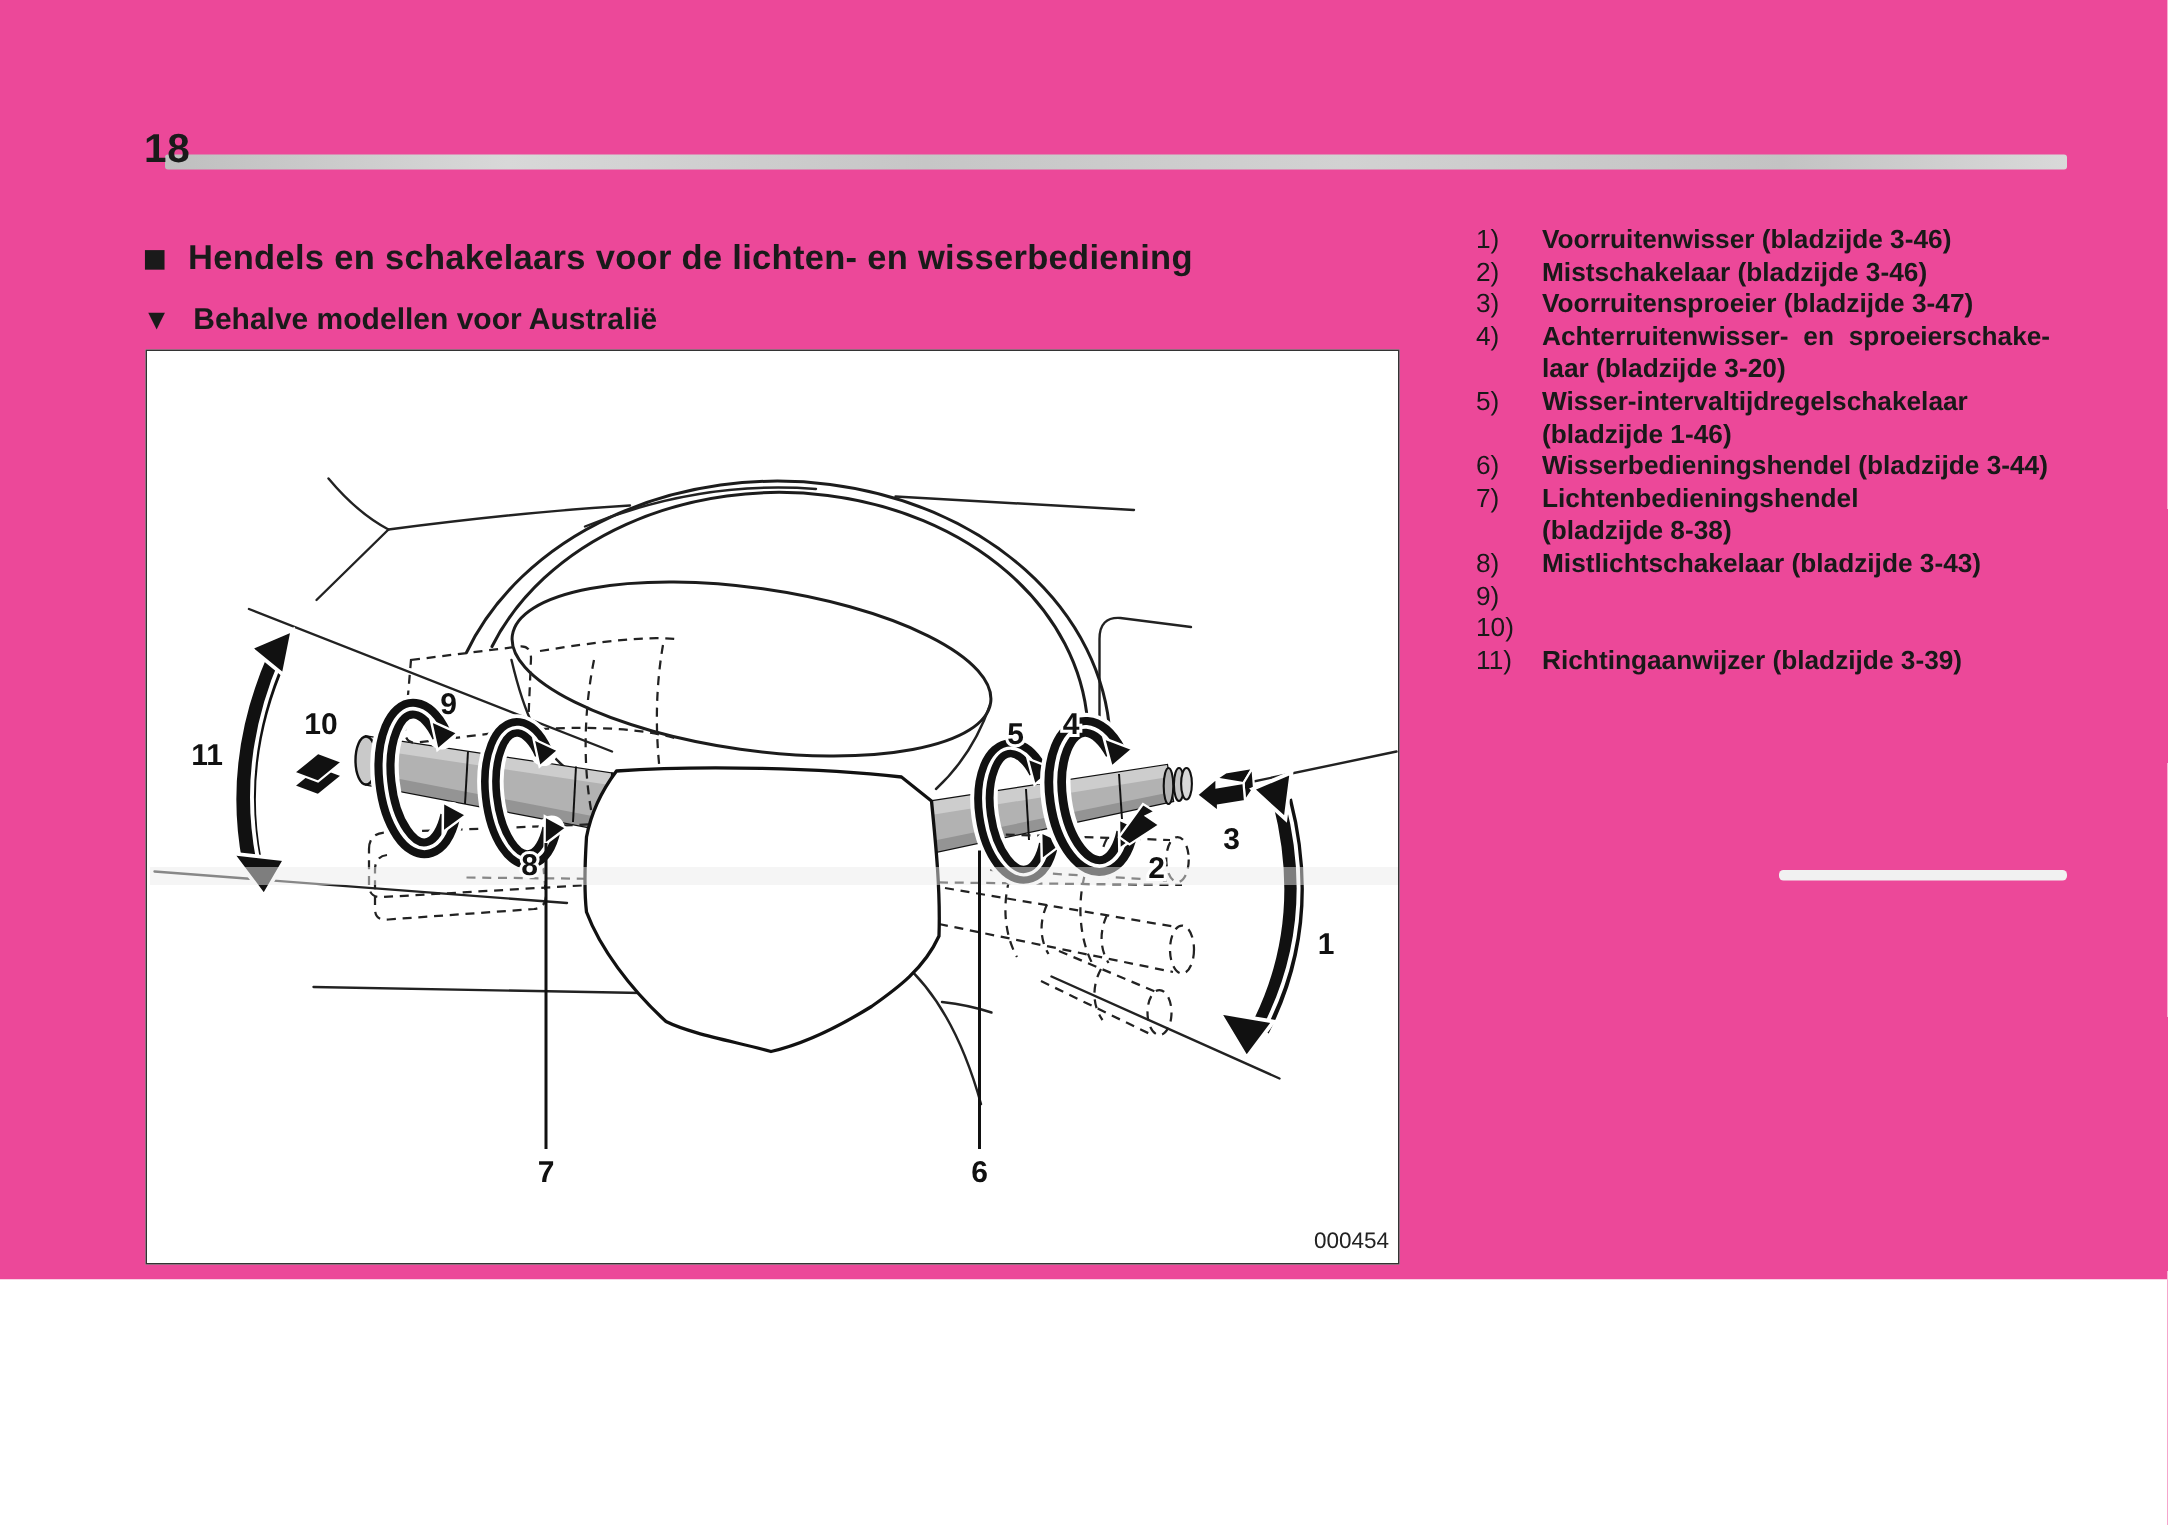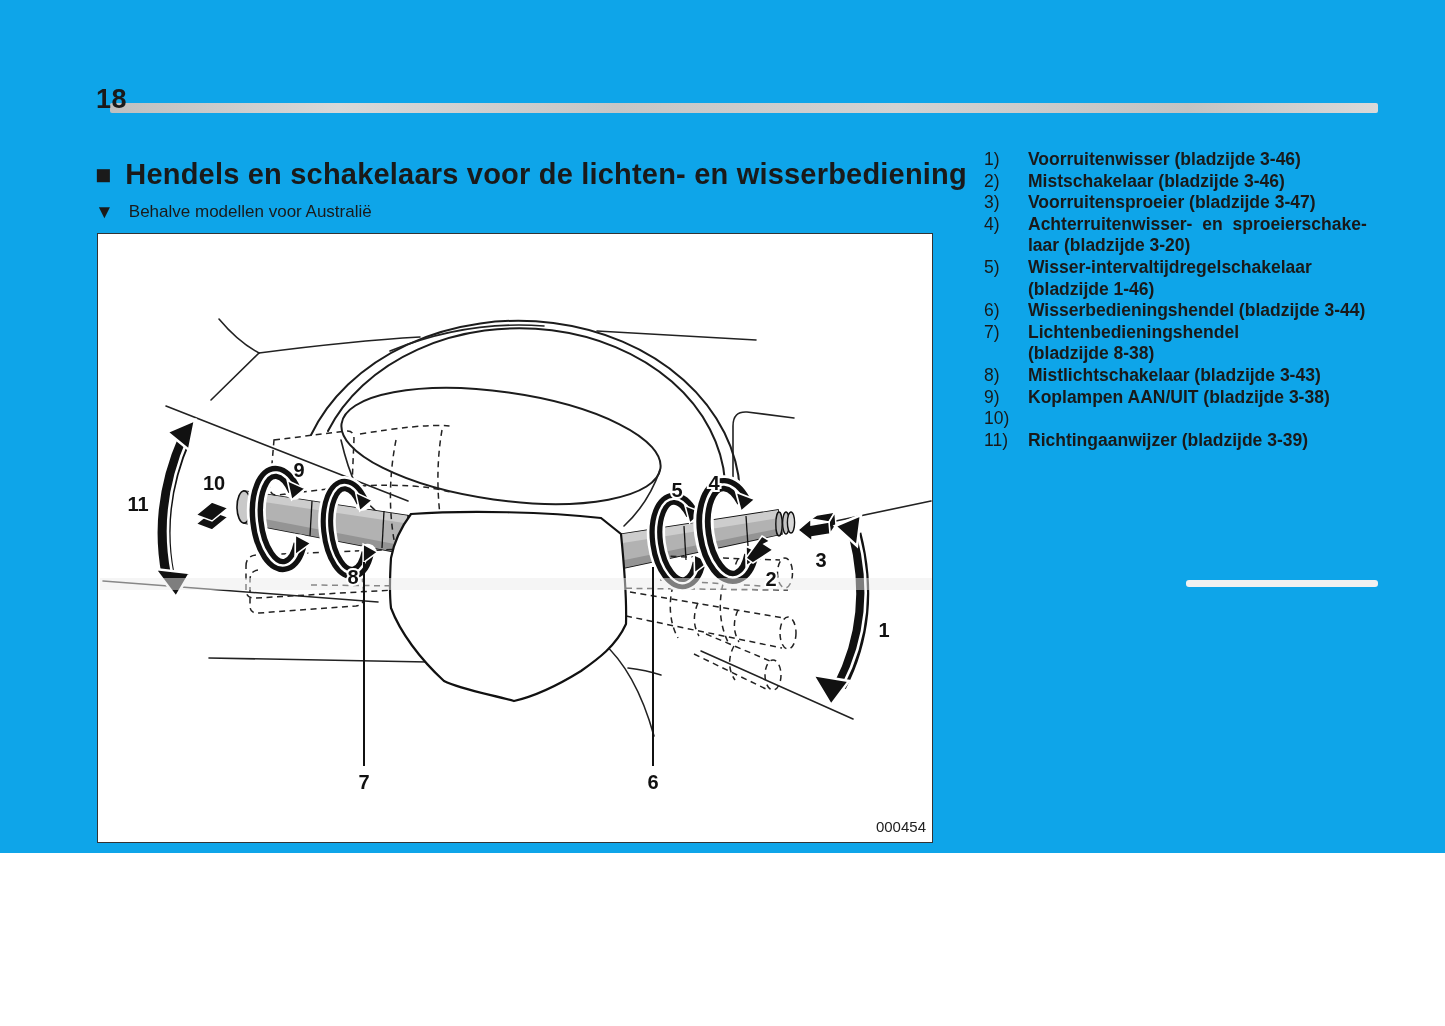"18" #page { background: #0ea5e9 -> #ec4899 }
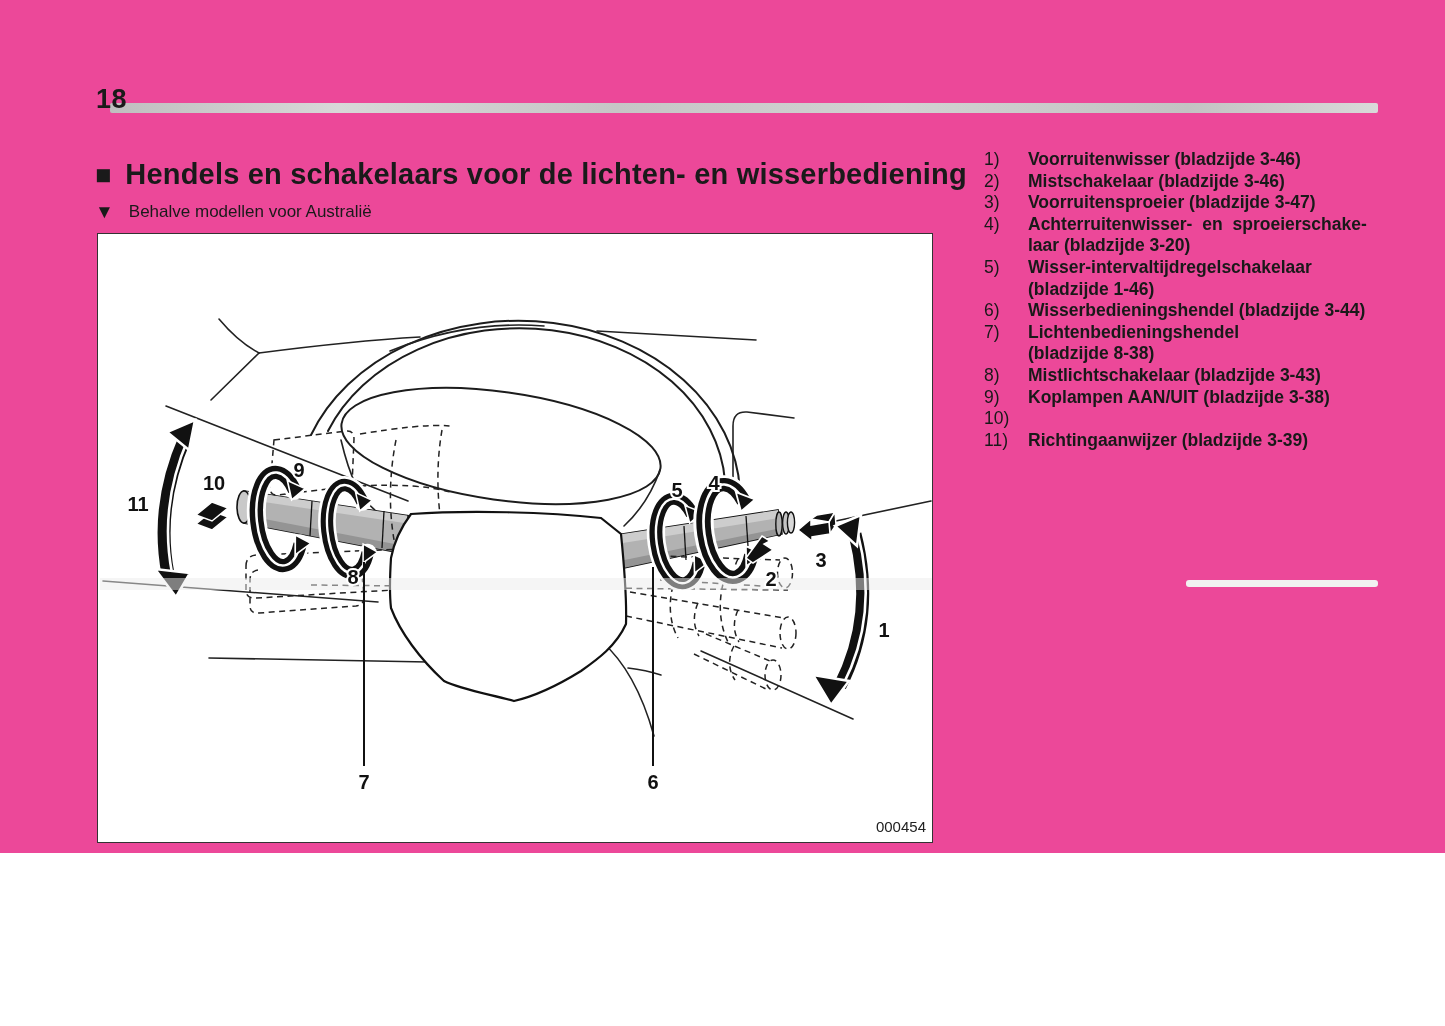"Hendels en schakelaars voor de" #section-heading .ttl { font-size: 29px -> 23px }
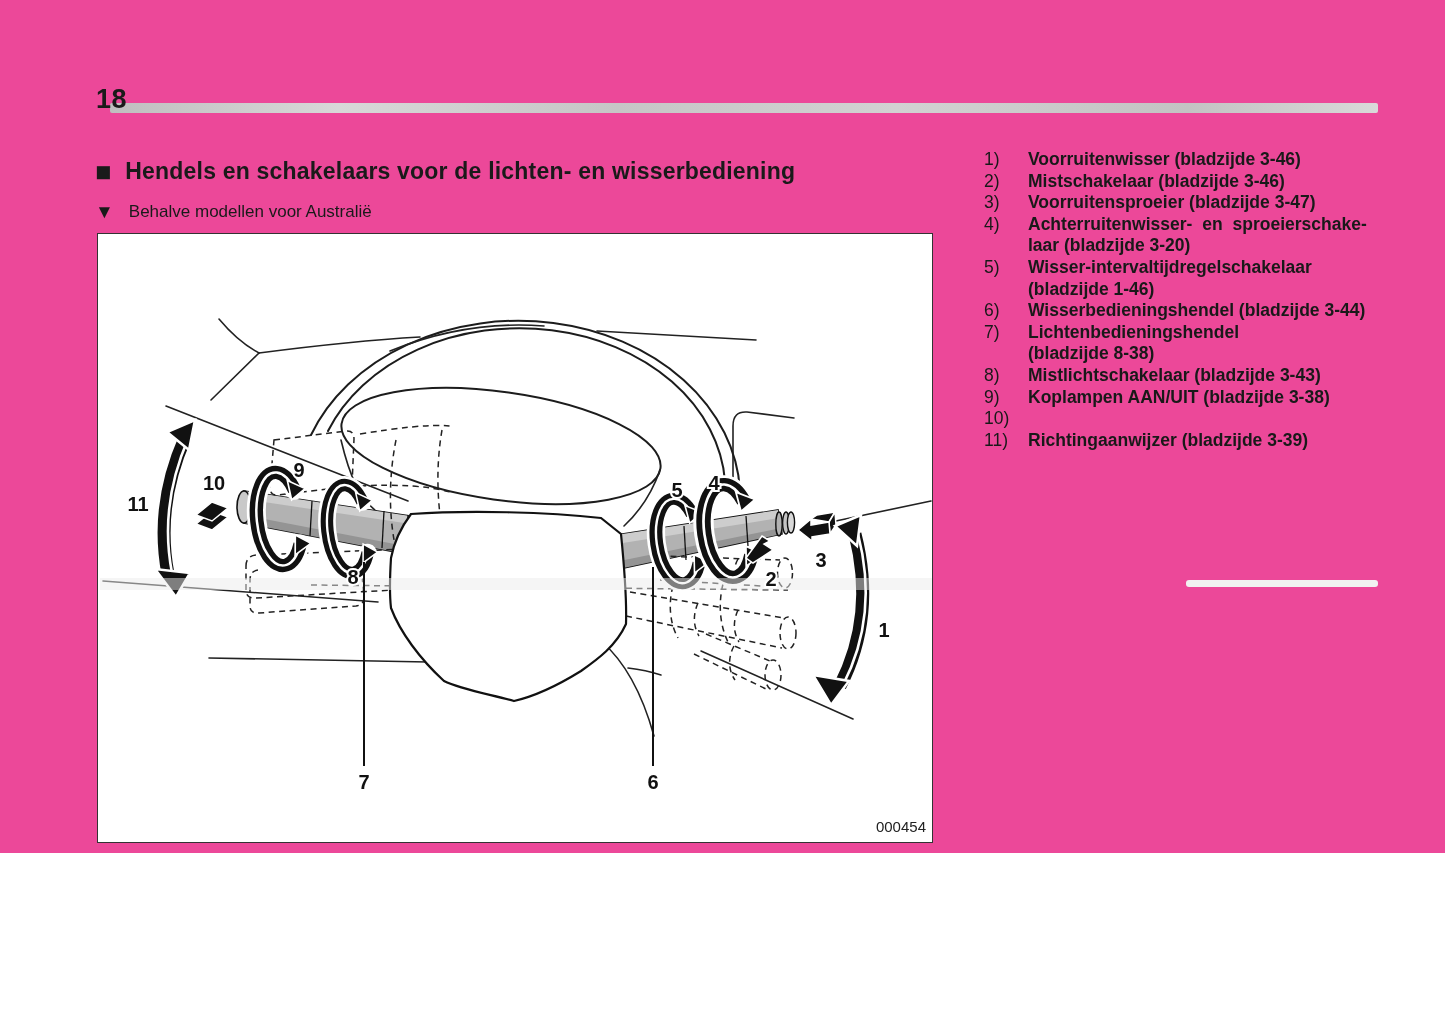"Behalve modellen voor Australië" #subsection-heading .ttl { font-size: 17px -> 20px; font-weight: normal -> bold }
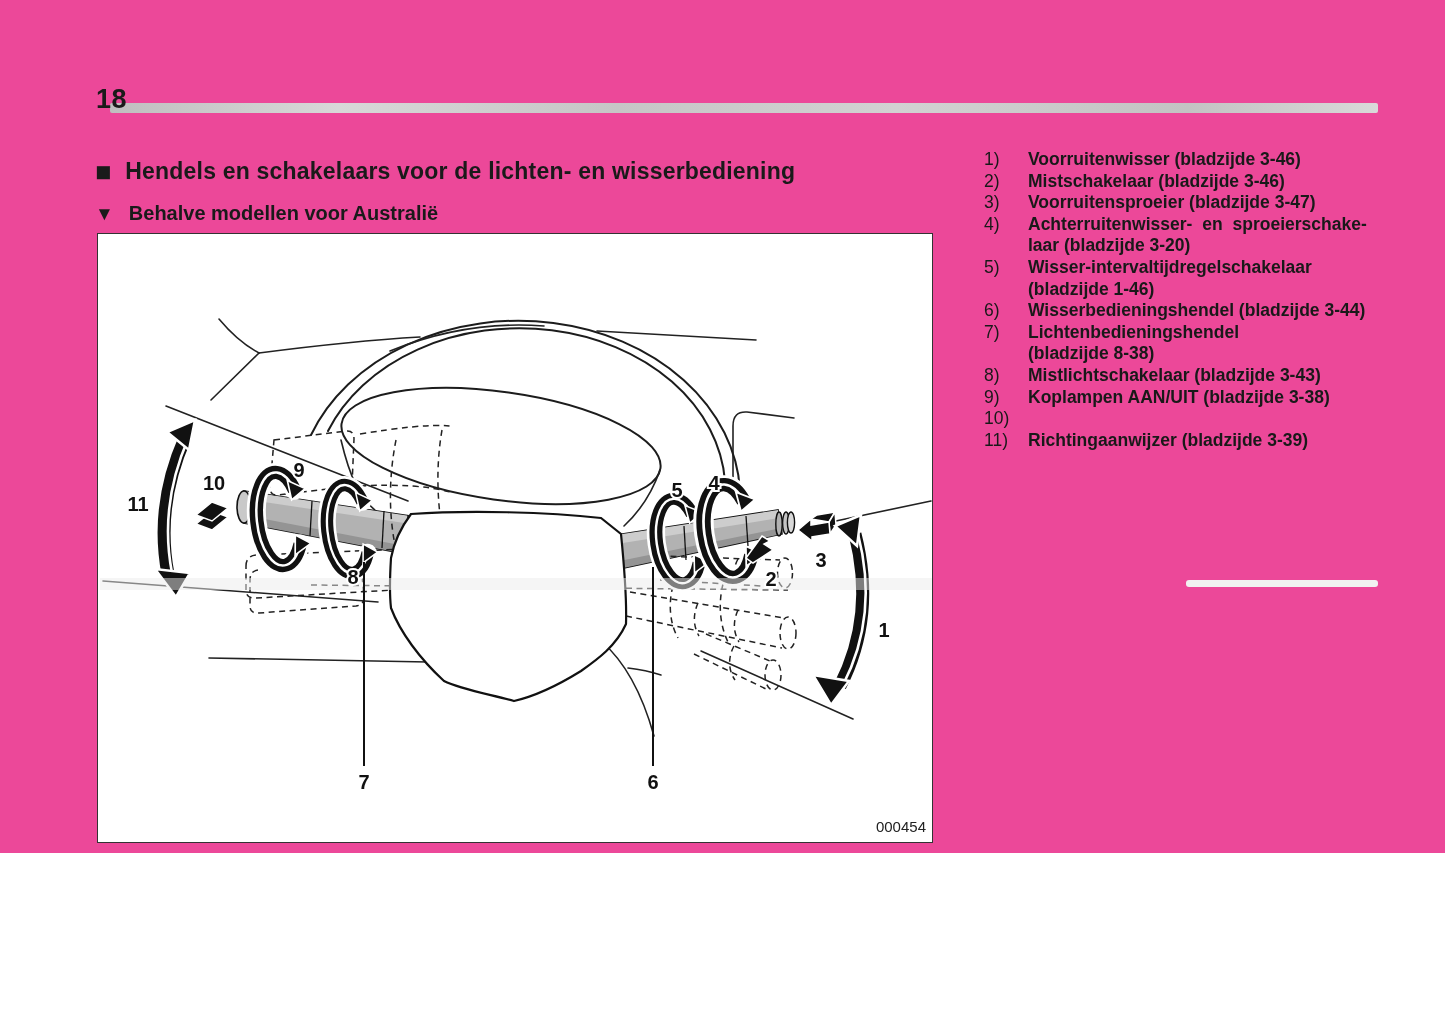"Koplampen AAN/UIT (bladzijde 3-38)" span.txt { html: <span>Koplampen AAN/UIT (bladzijde 3-38)</span> -> none }
